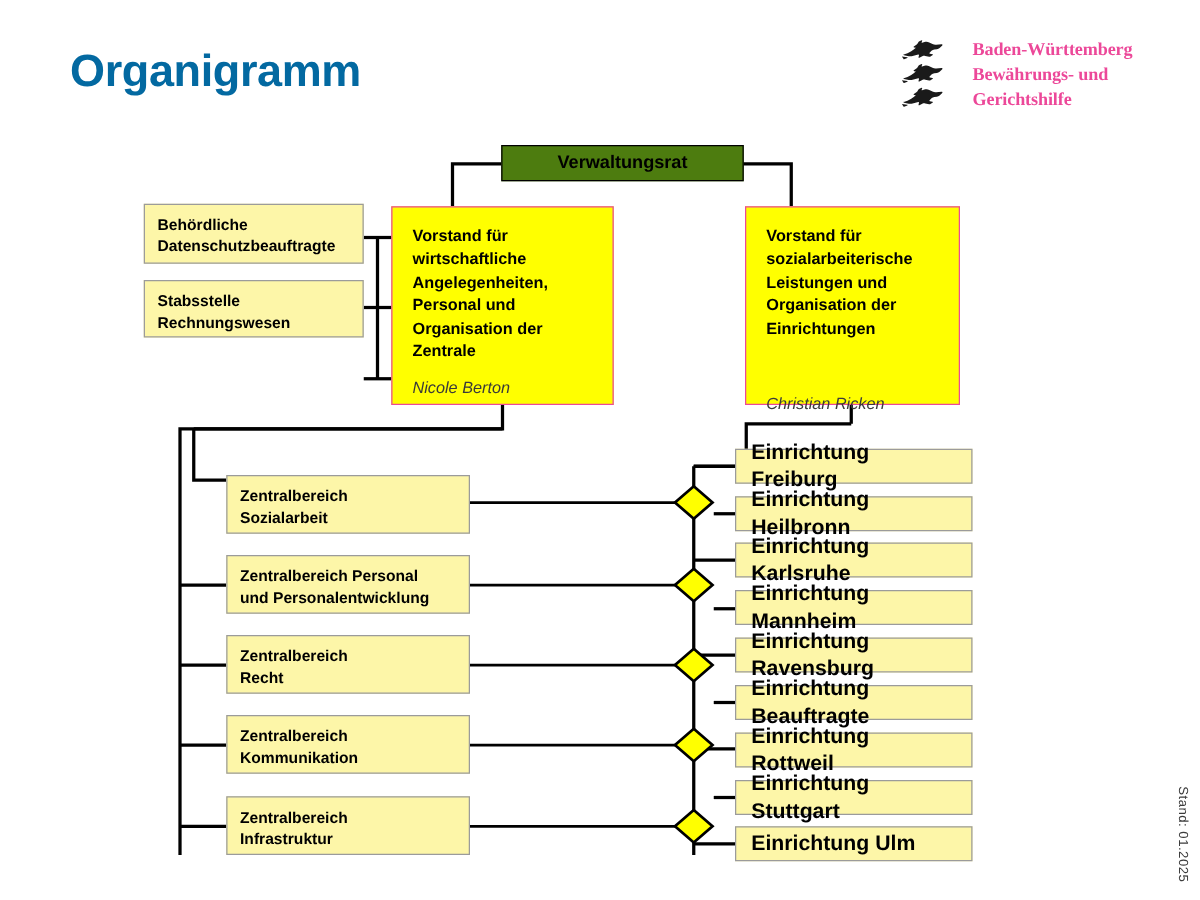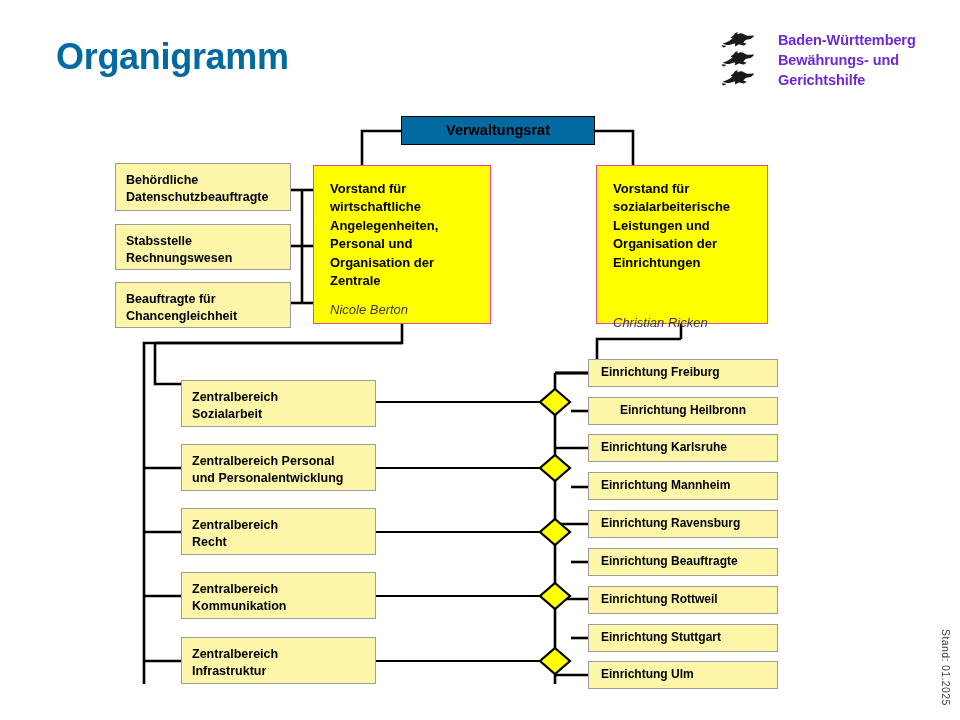"Baden-Württemberg" #logo-text { color: #6d28d9 -> #ec4899; font-family: none -> Liberation Serif, serif }
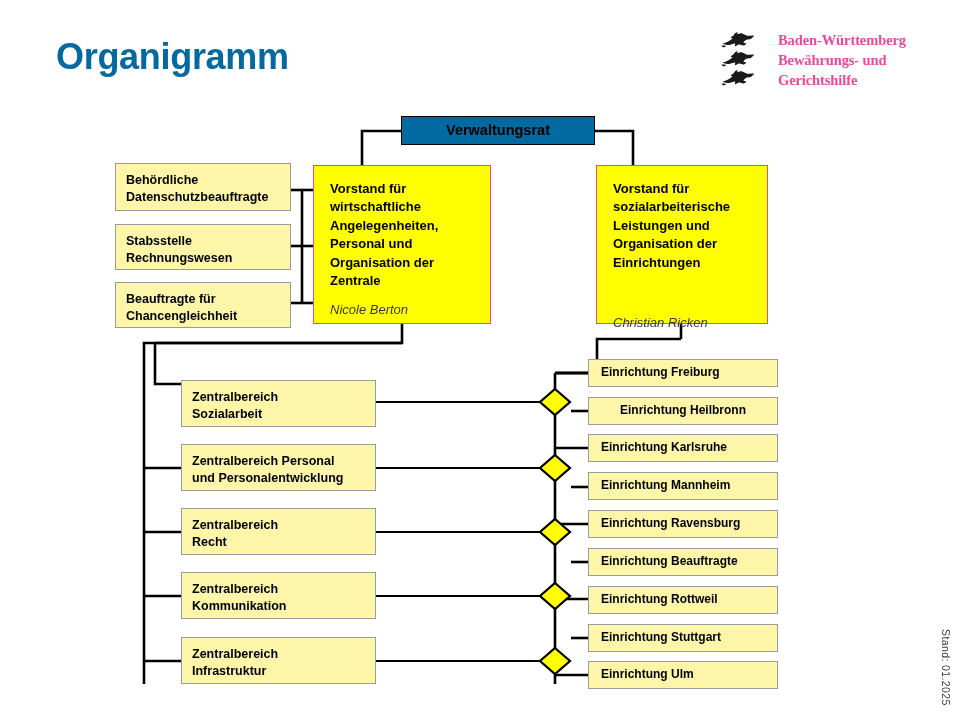"Verwaltungsrat" .gray { background: #0369a1 -> #4d7c0f }
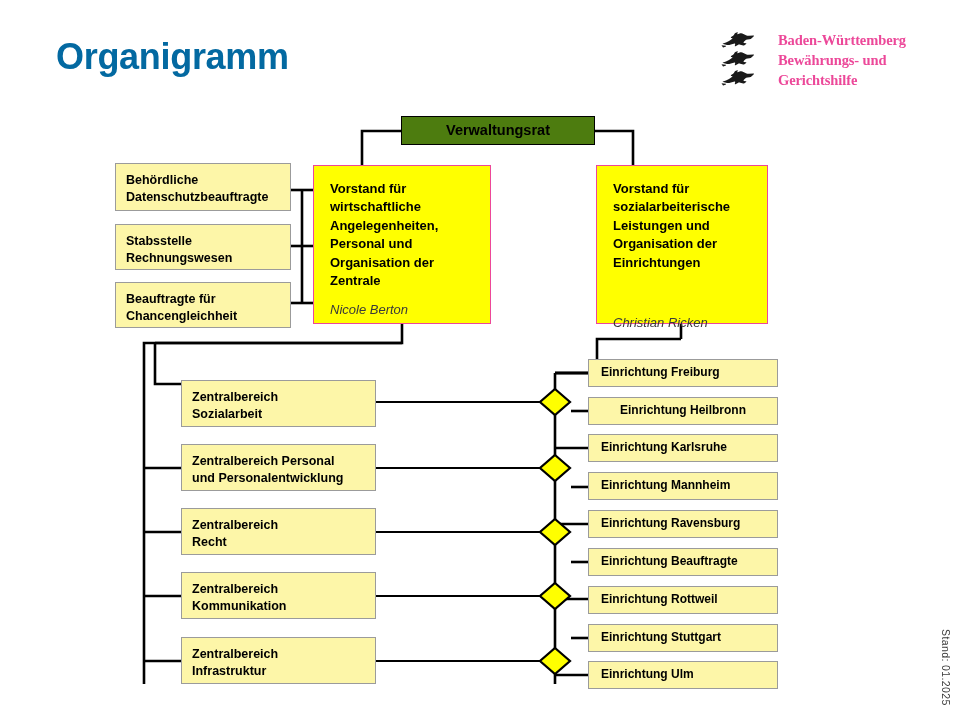"Beauftragte für" div.box { html: <div> <span>Beauftragte für Chancengleichheit</span> </div> -> none }
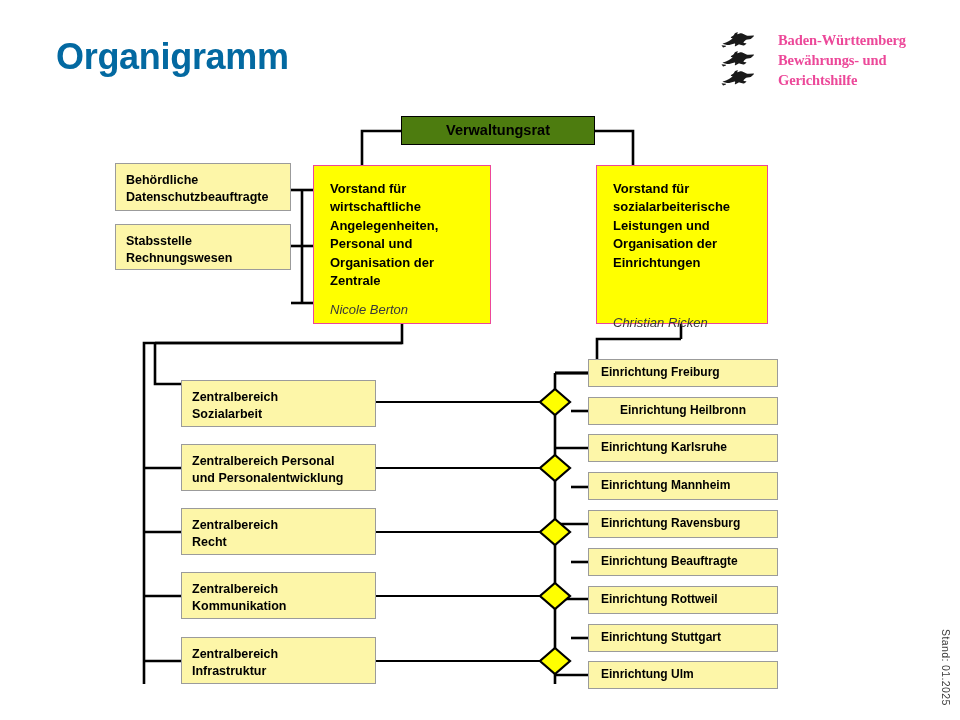"Einrichtung Freiburg" .inst { font-size: 12px -> 17px }
